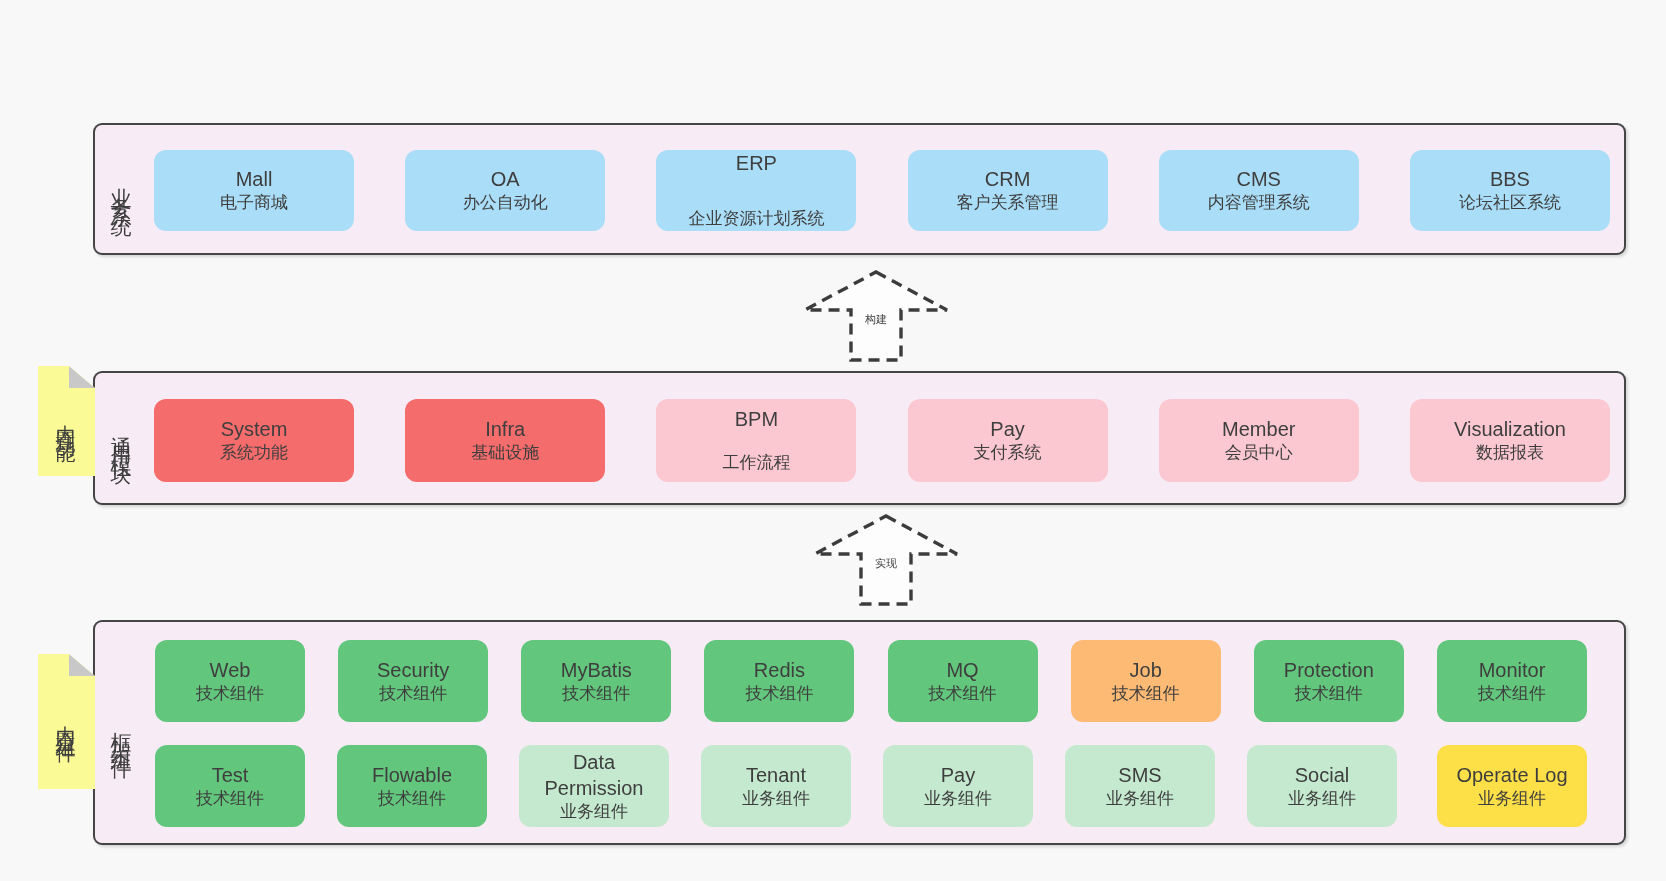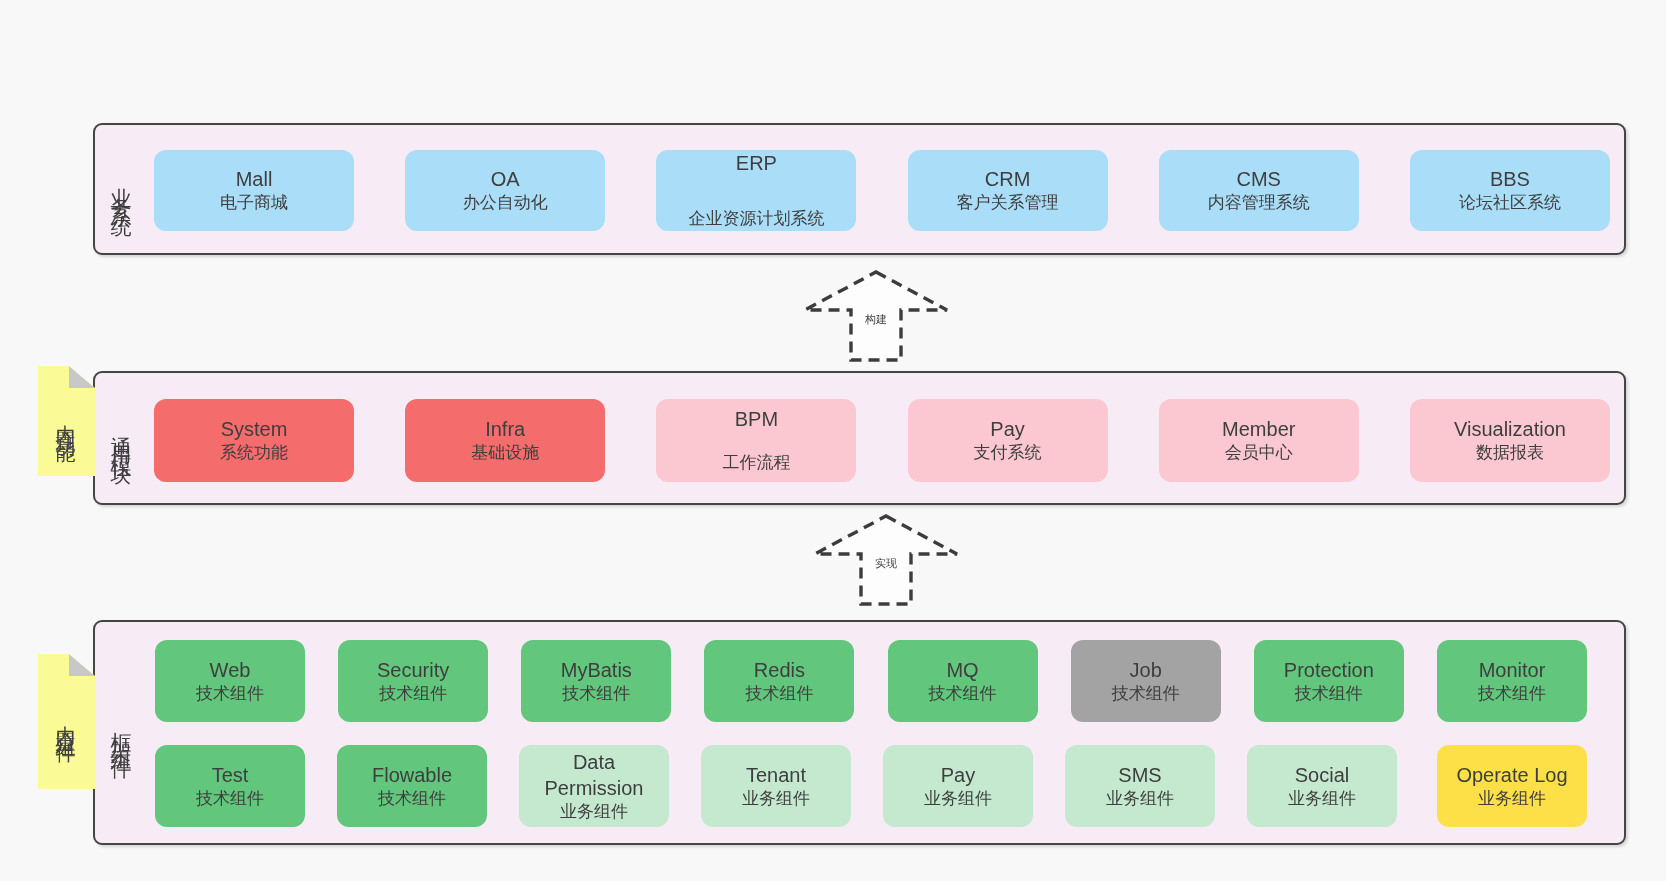"Job" div.box { background: #a3a3a3 -> #fdba74 }
